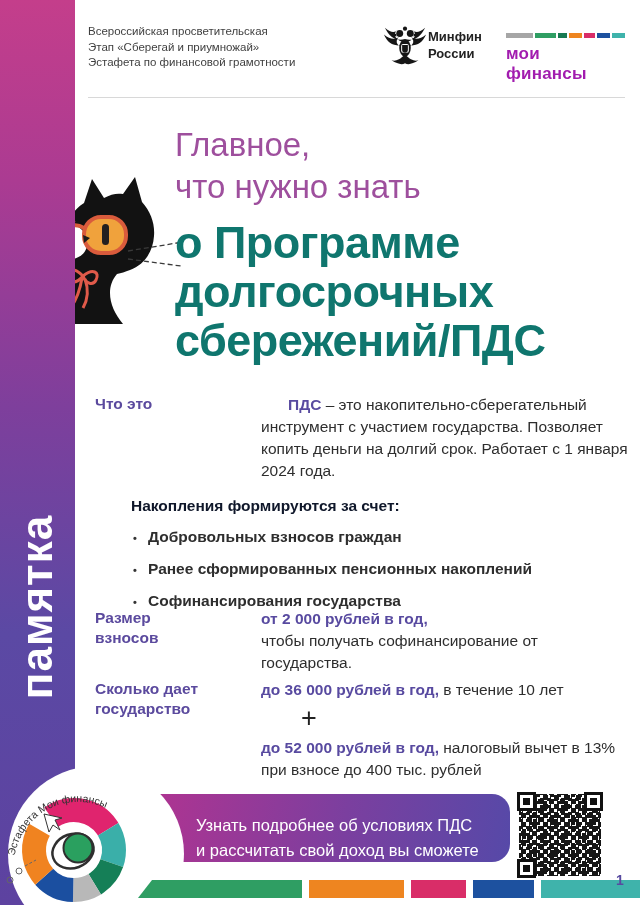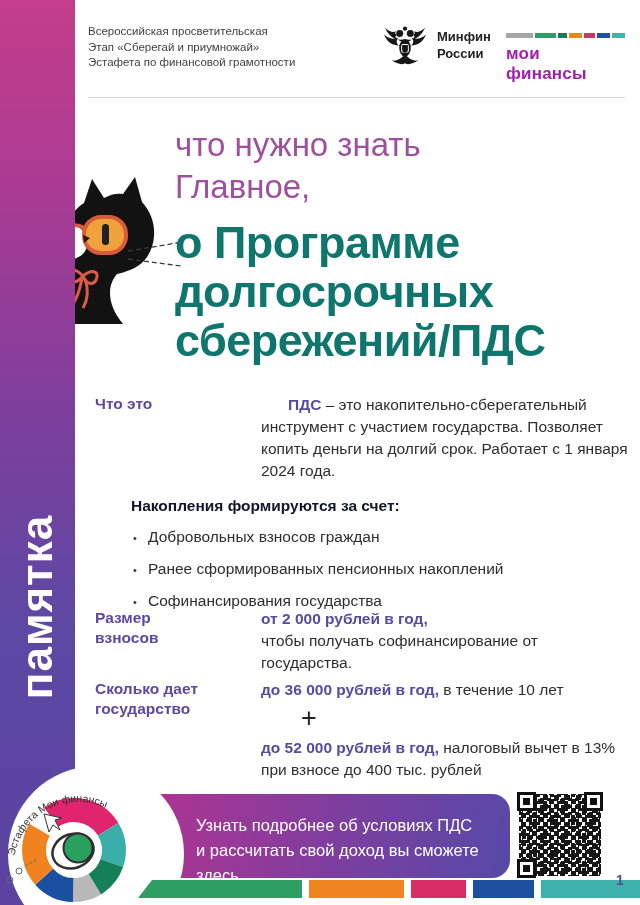"Минфин" .minfin { gap: 9px -> none }
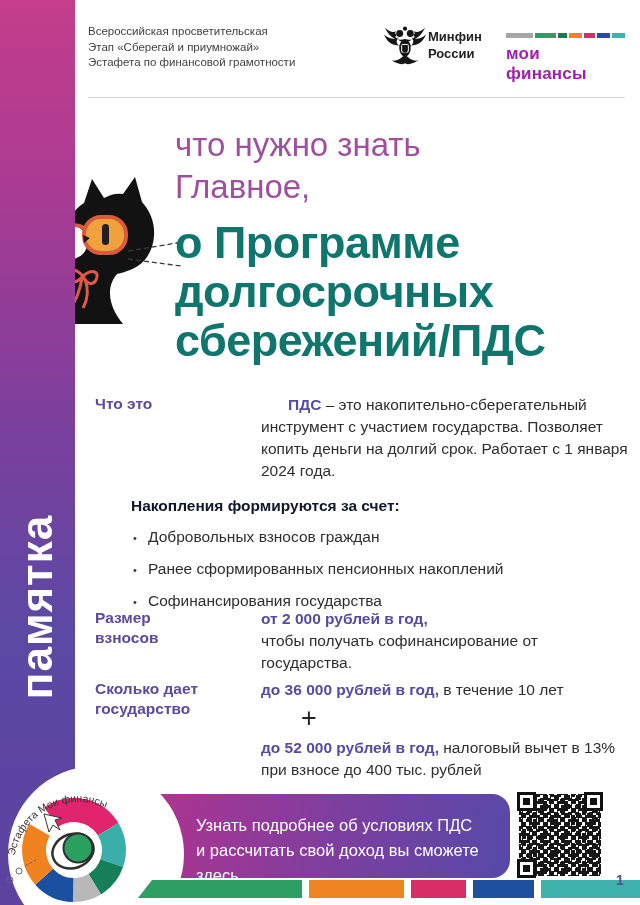"что нужно знать" div.intro { order: before "Главное," -> after "Главное," }
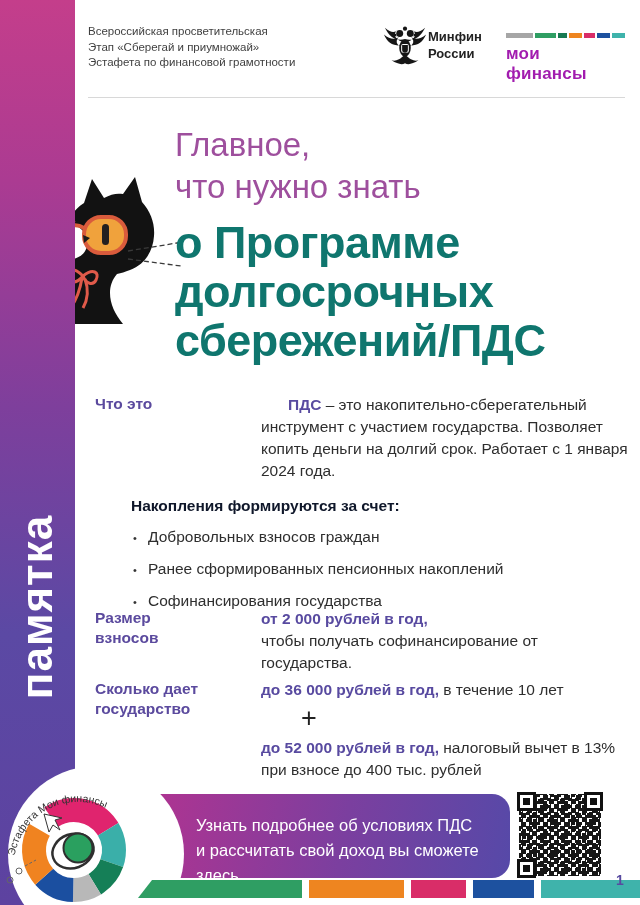"Добровольных взносов граждан" .s2 li { font-weight: none -> bold }
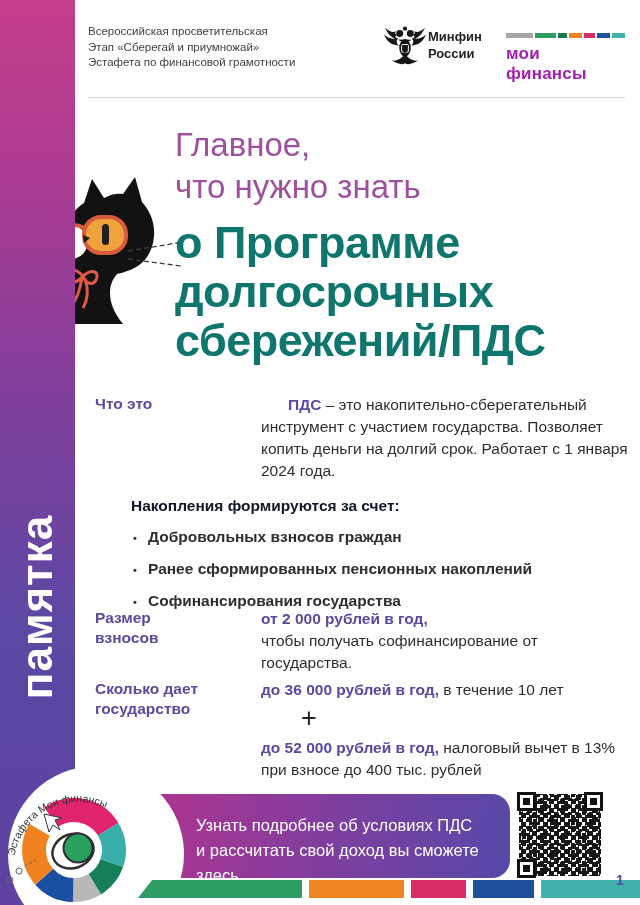"Узнать подробнее об условиях ПДС" .banner { height: 84px -> 68px }
